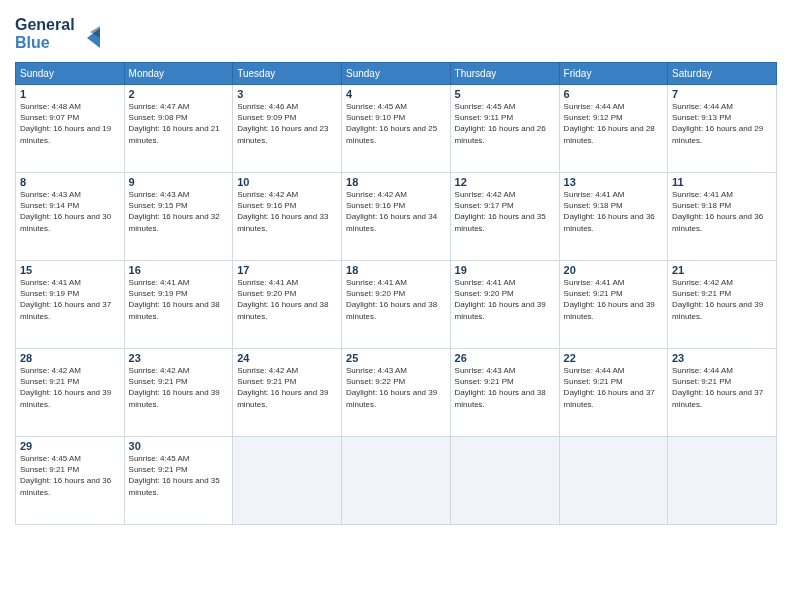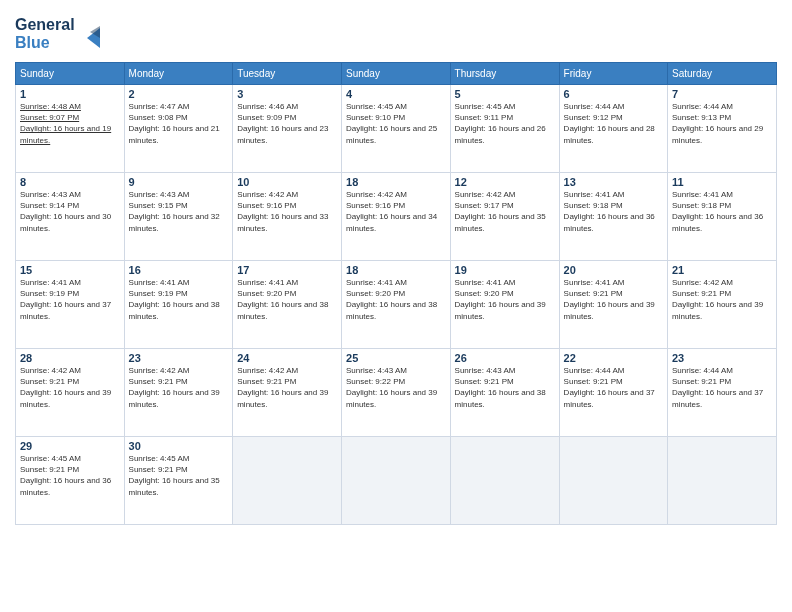"Sunrise: 4:48 AM" div.day-info { text-decoration: underline -> none }
